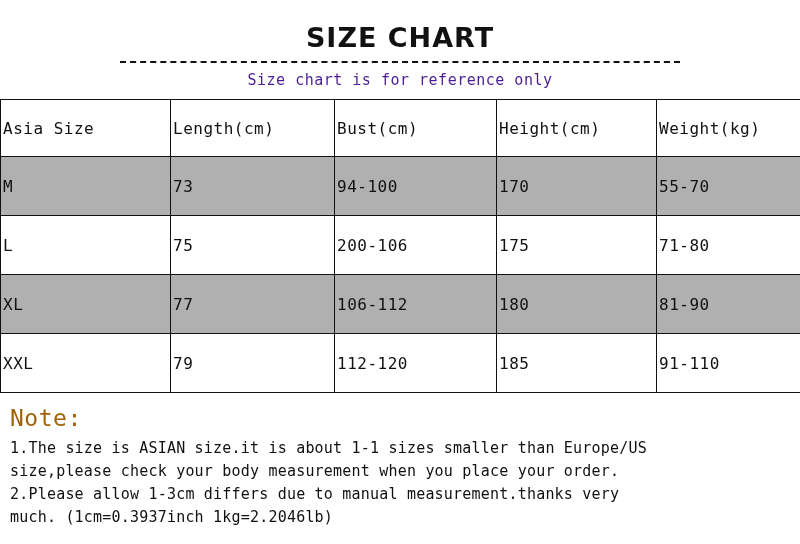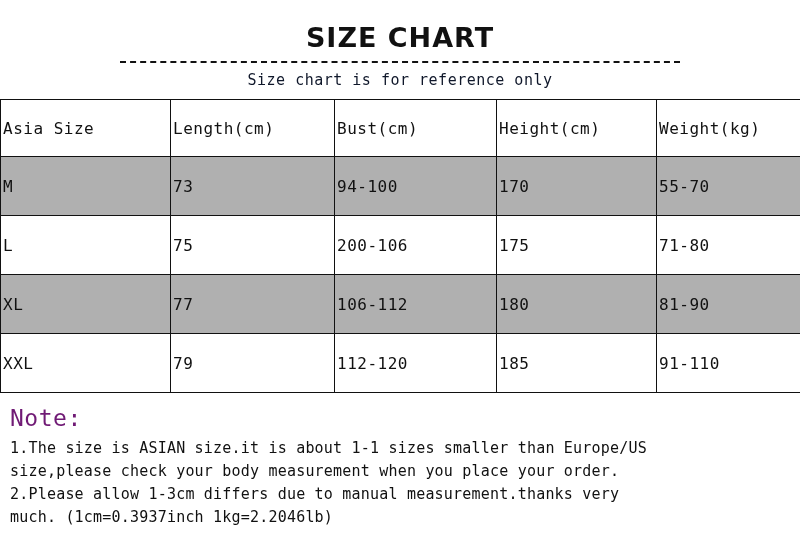"Size chart is for reference" .subtitle { color: #0f172a -> #4c1d95 }
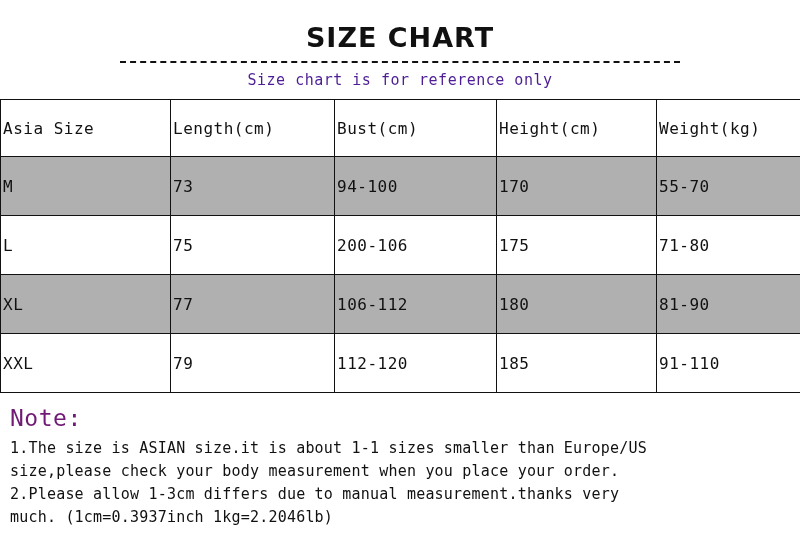"Note:" .note-heading { color: #701a75 -> #a16207 }
